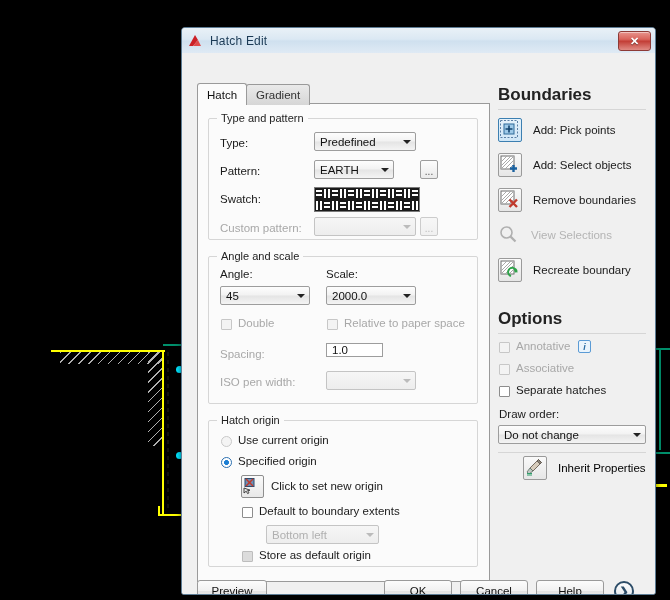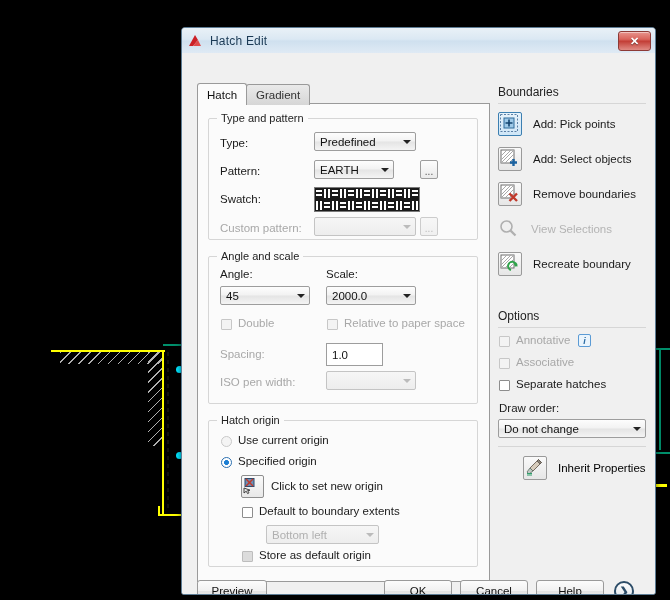"Boundaries" .sect-head { font-size: 12px -> 17px; font-weight: none -> bold }
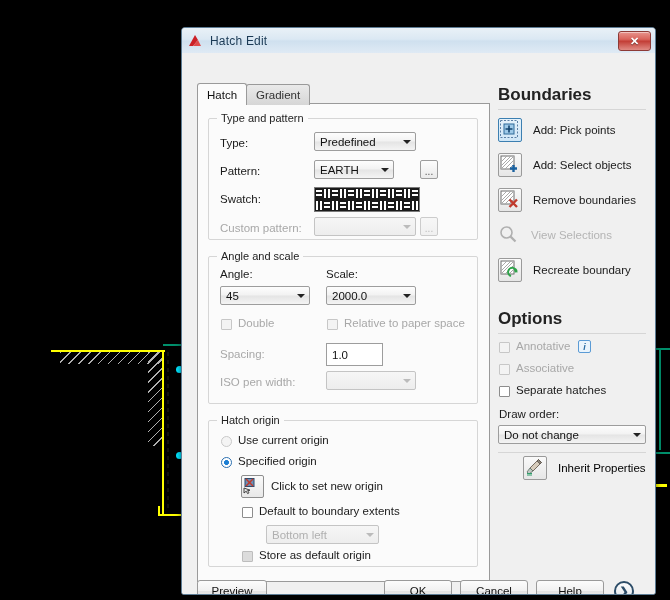"1.0" .txt { height: 23px -> 14px }
